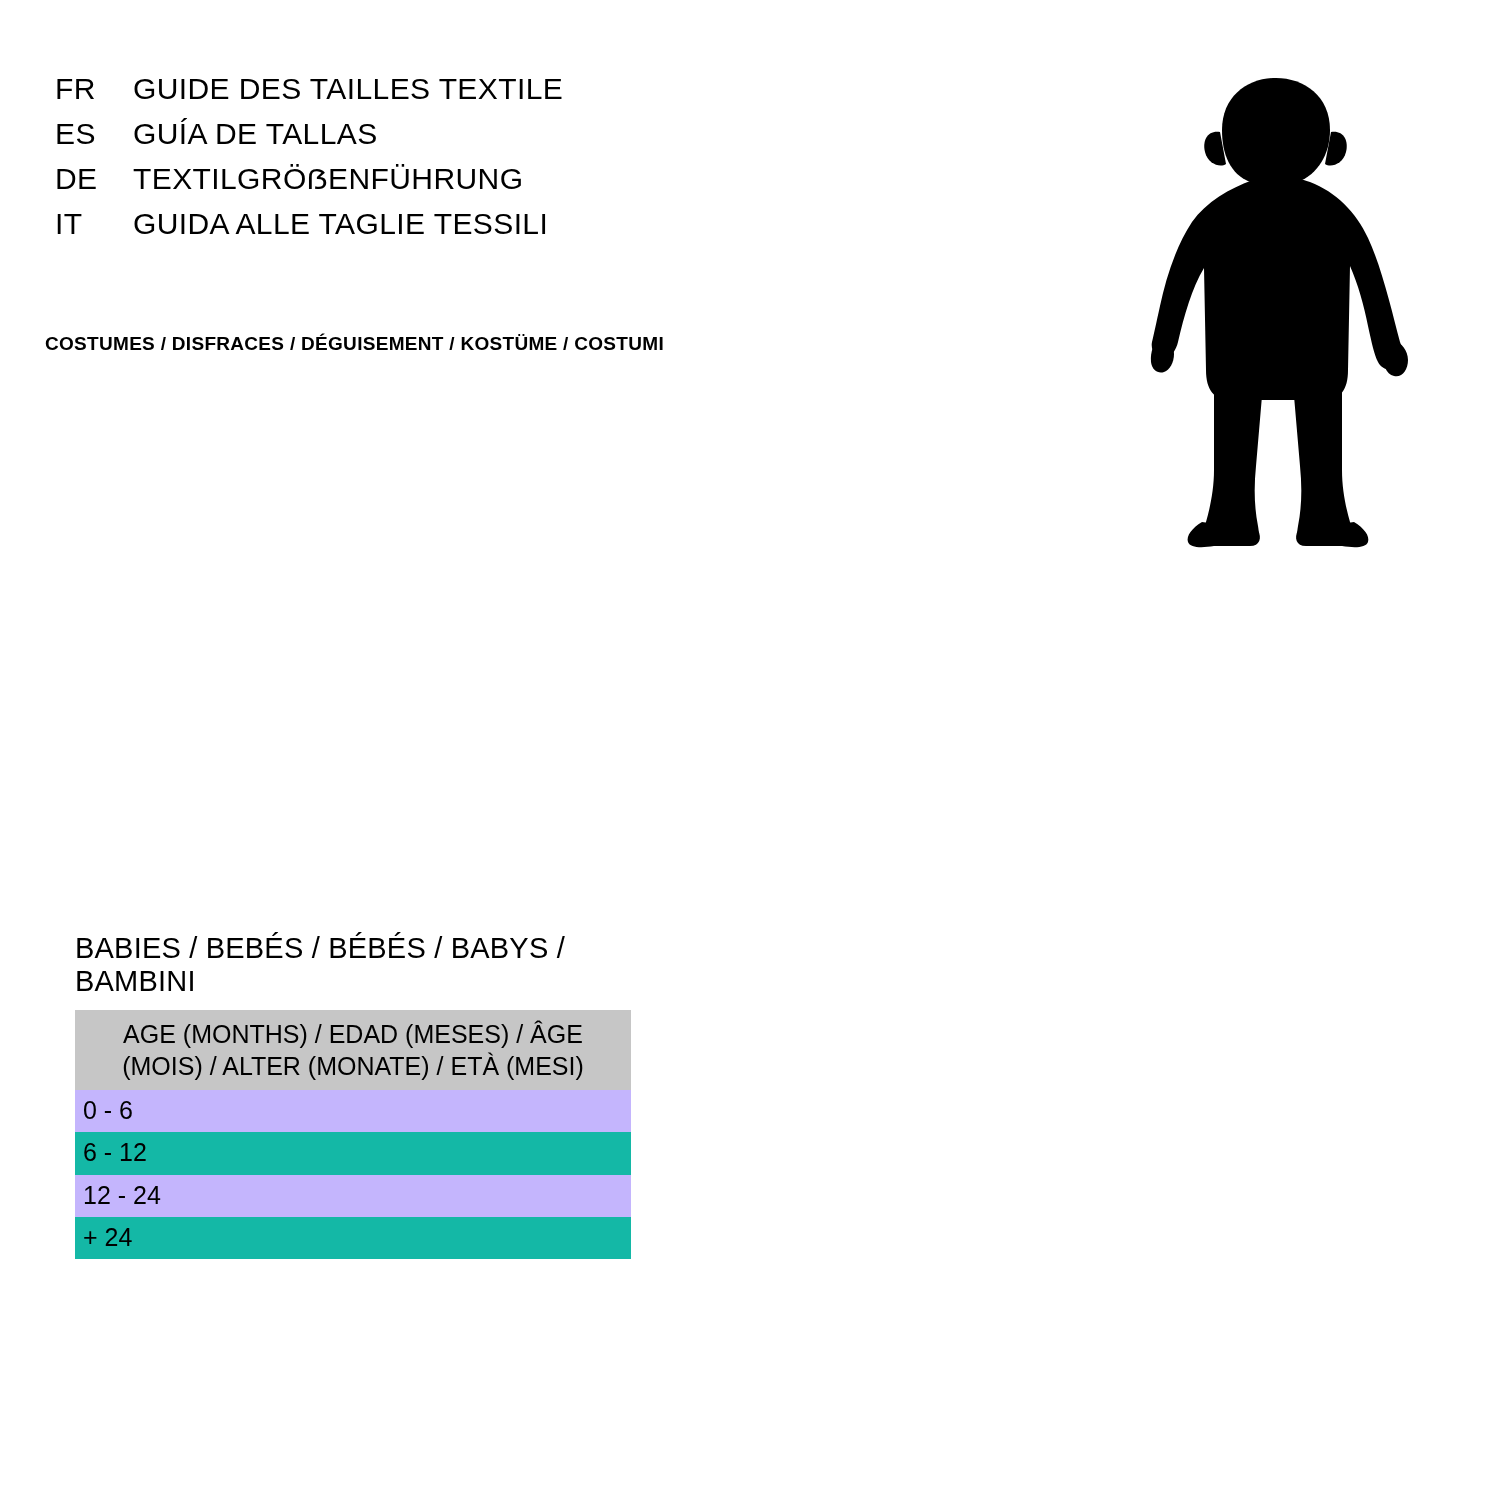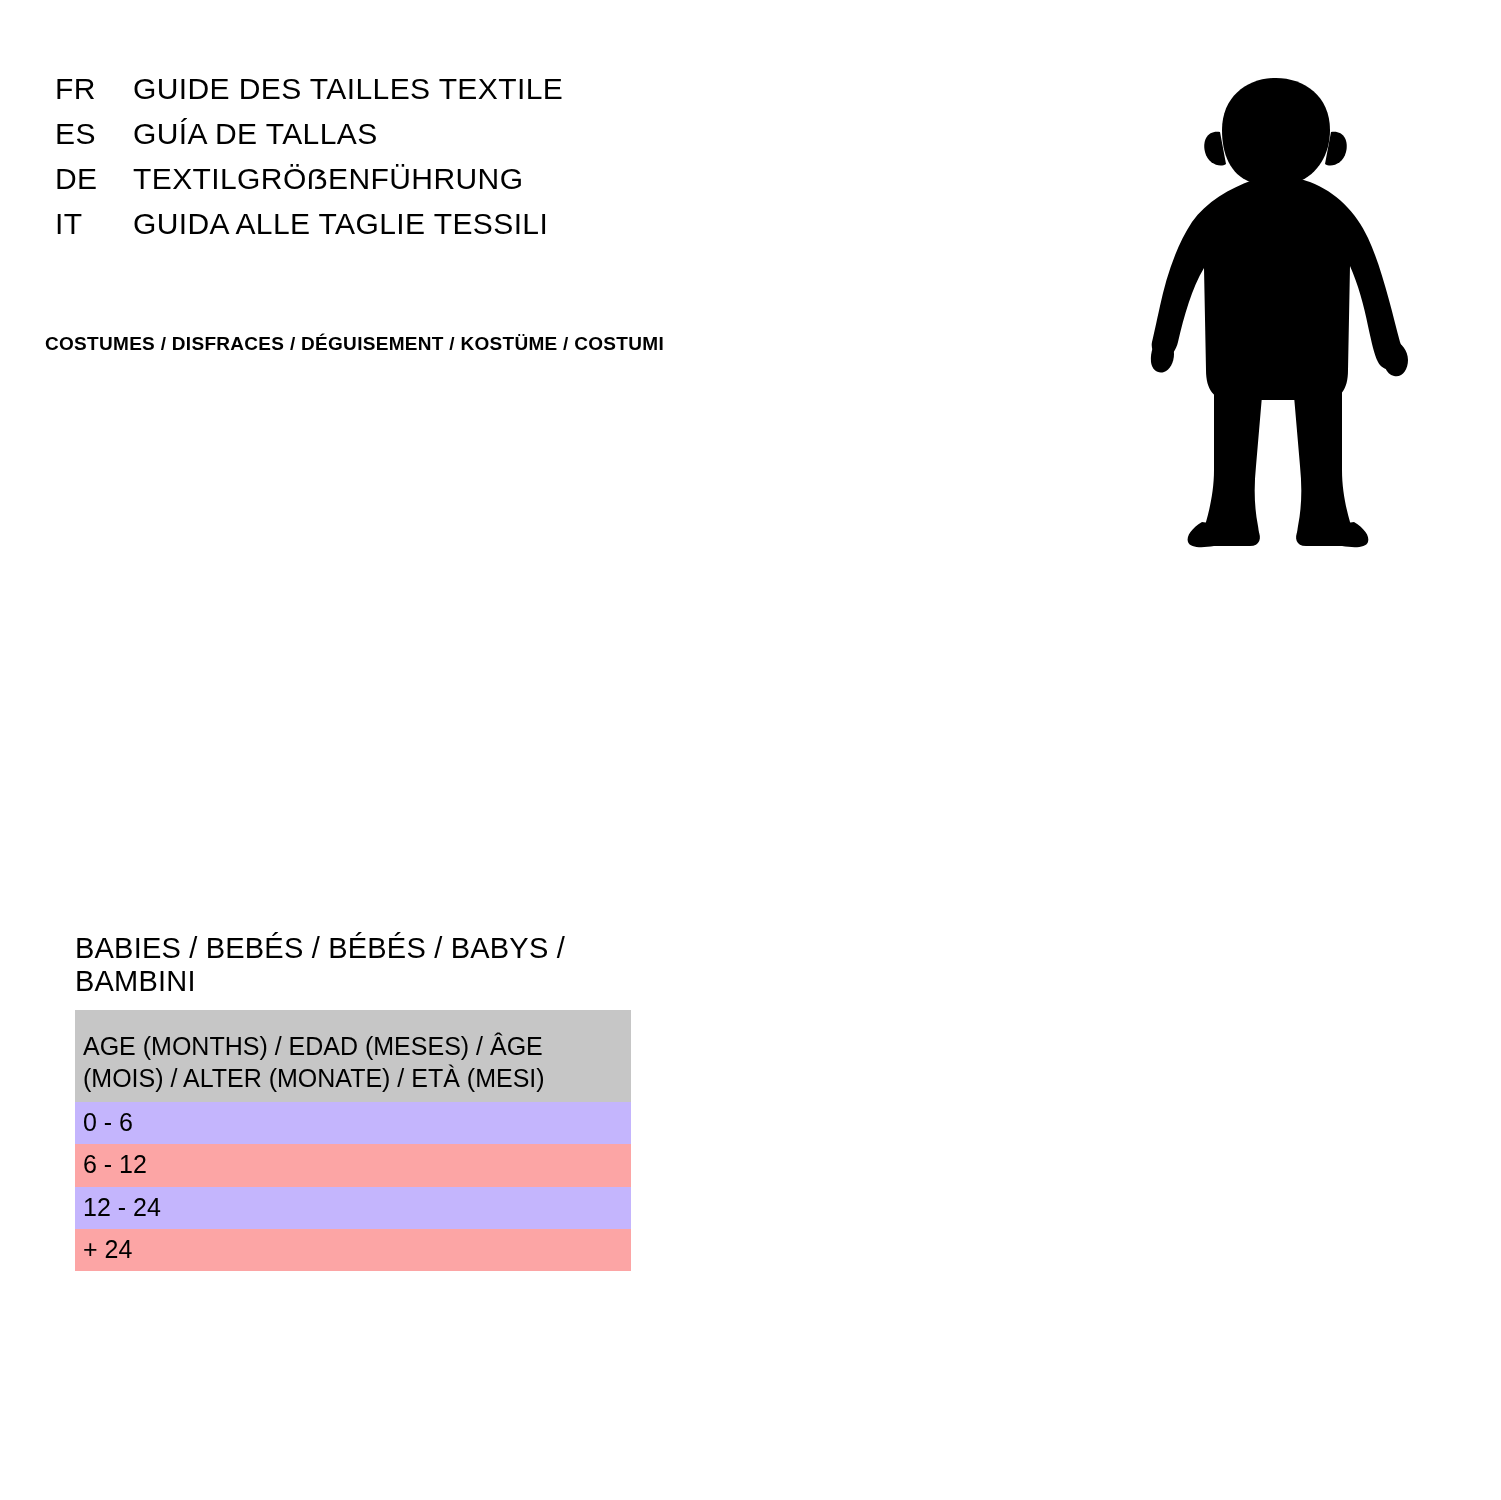"AGE (MONTHS) / EDAD (MESES)" table.size-table th { padding: 20px 8px 8px 8px -> 8px 8px 8px 8px; text-align: left -> center }
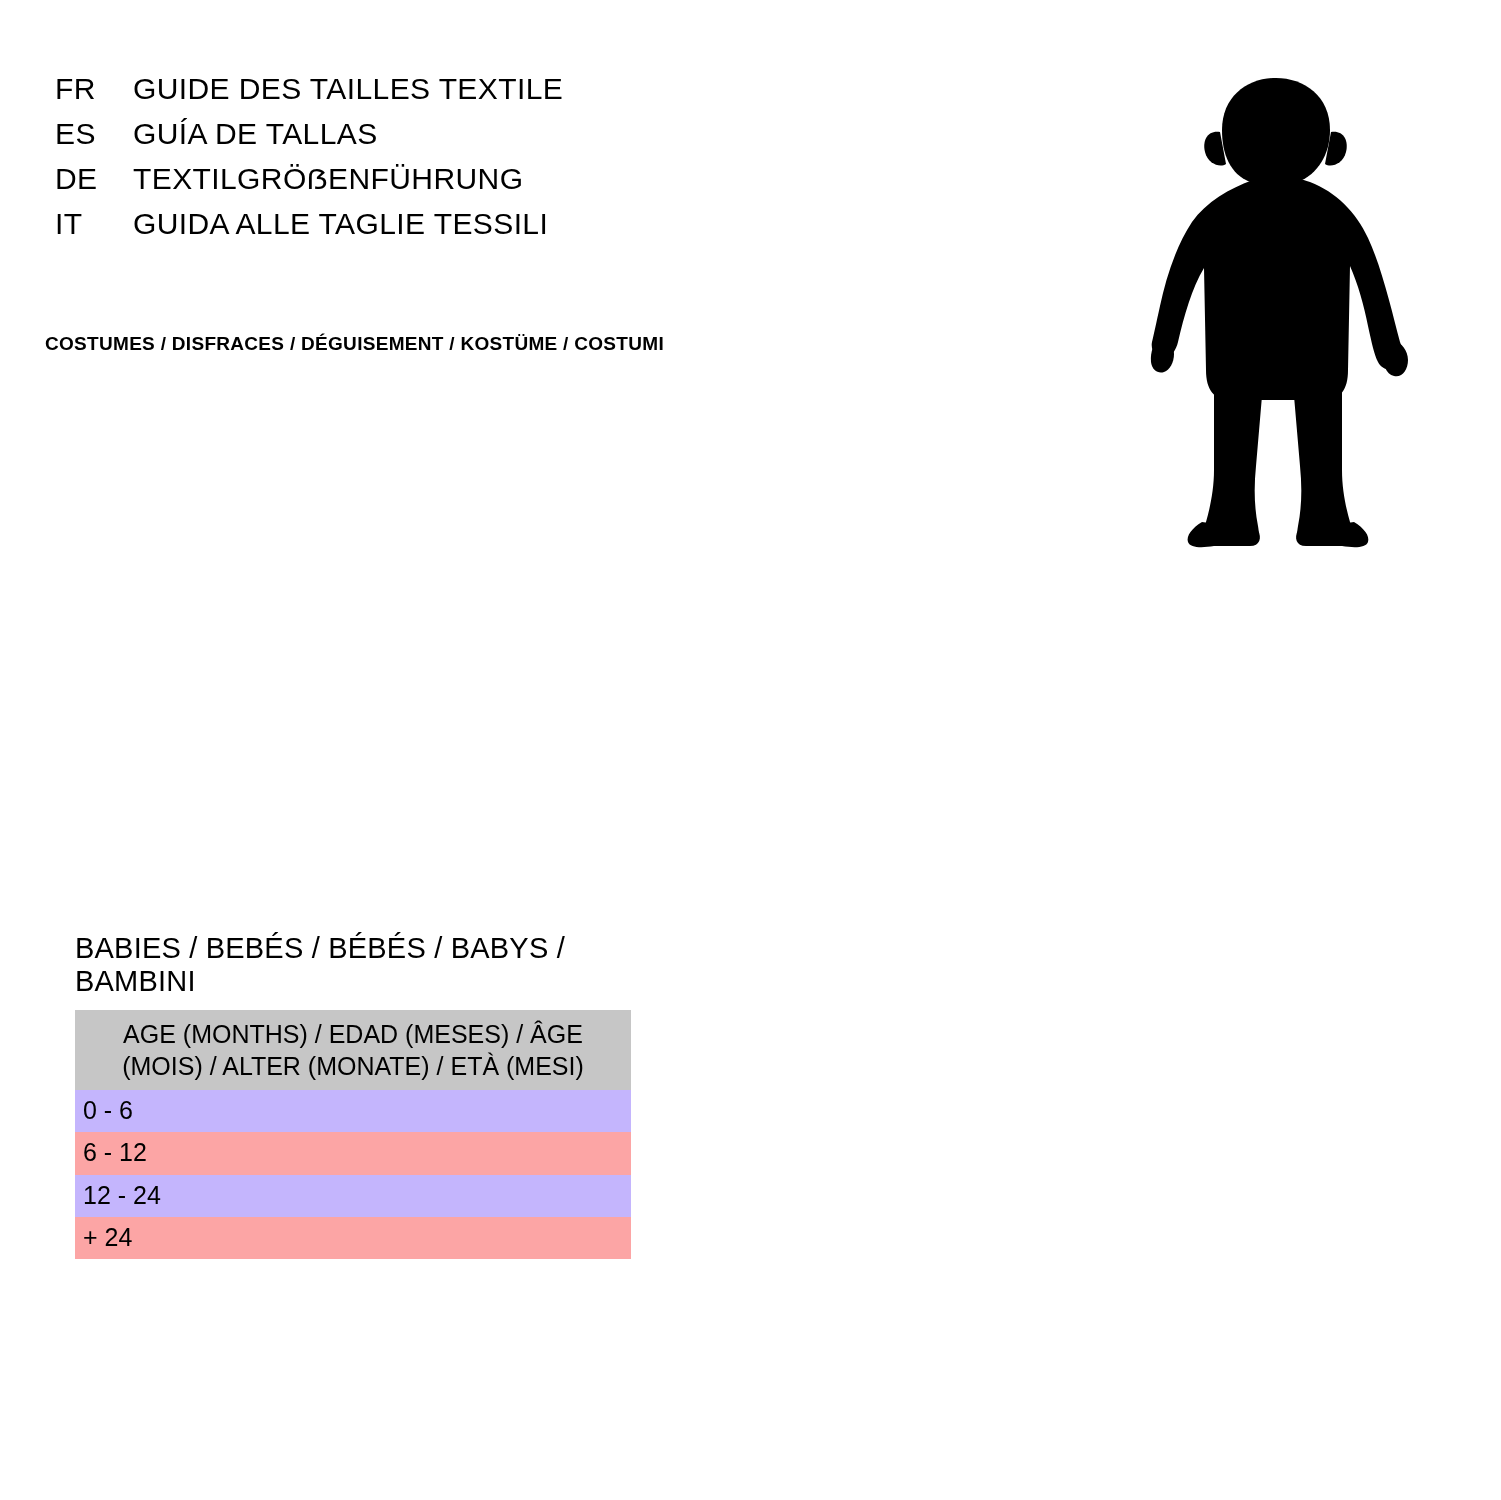"6 - 12" table.size-table tr.even td { background: #fca5a5 -> #14b8a6 }
